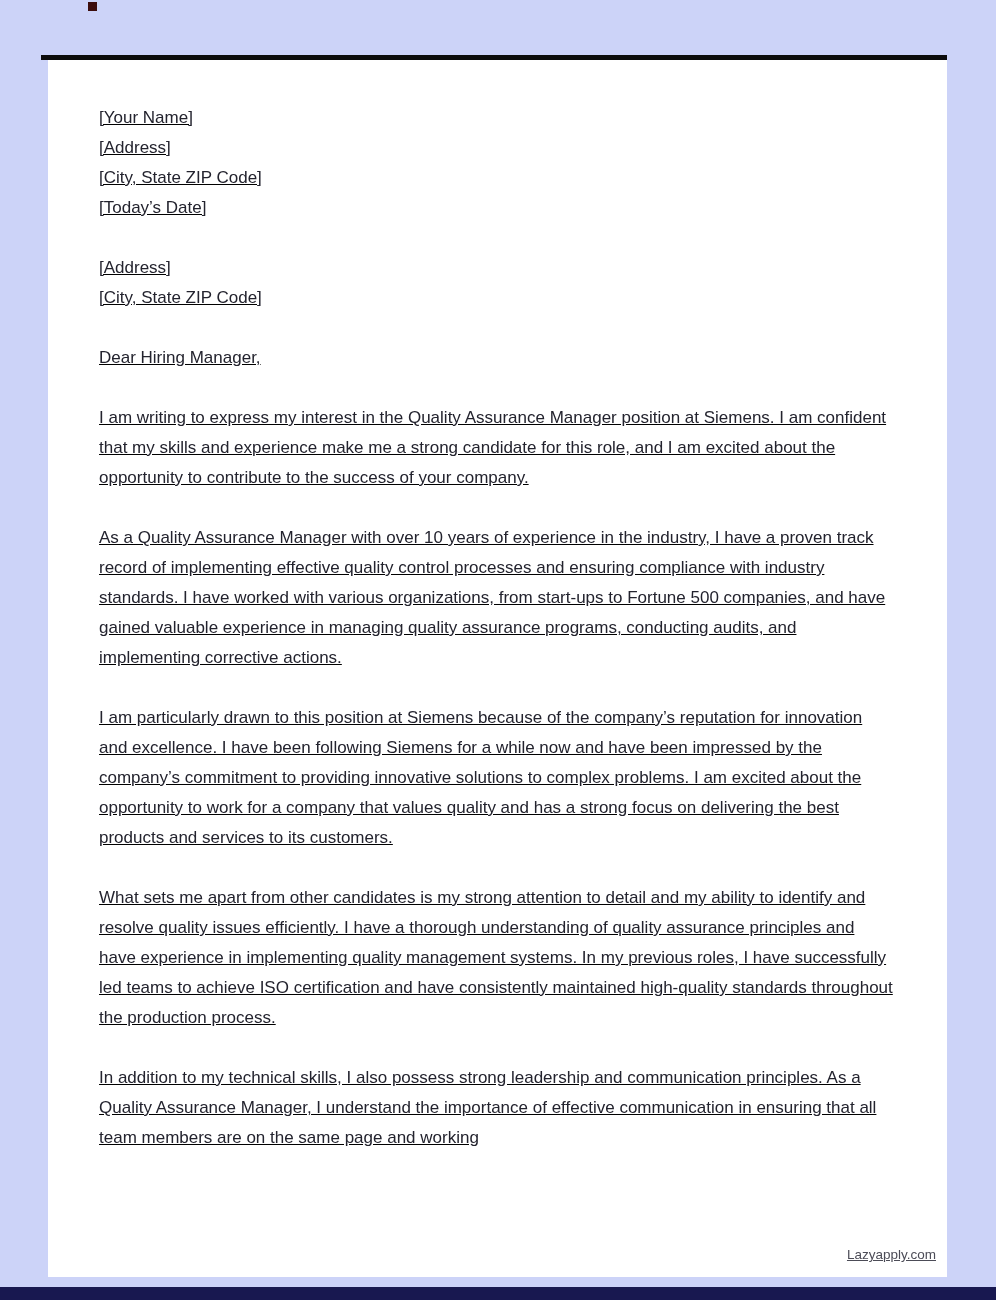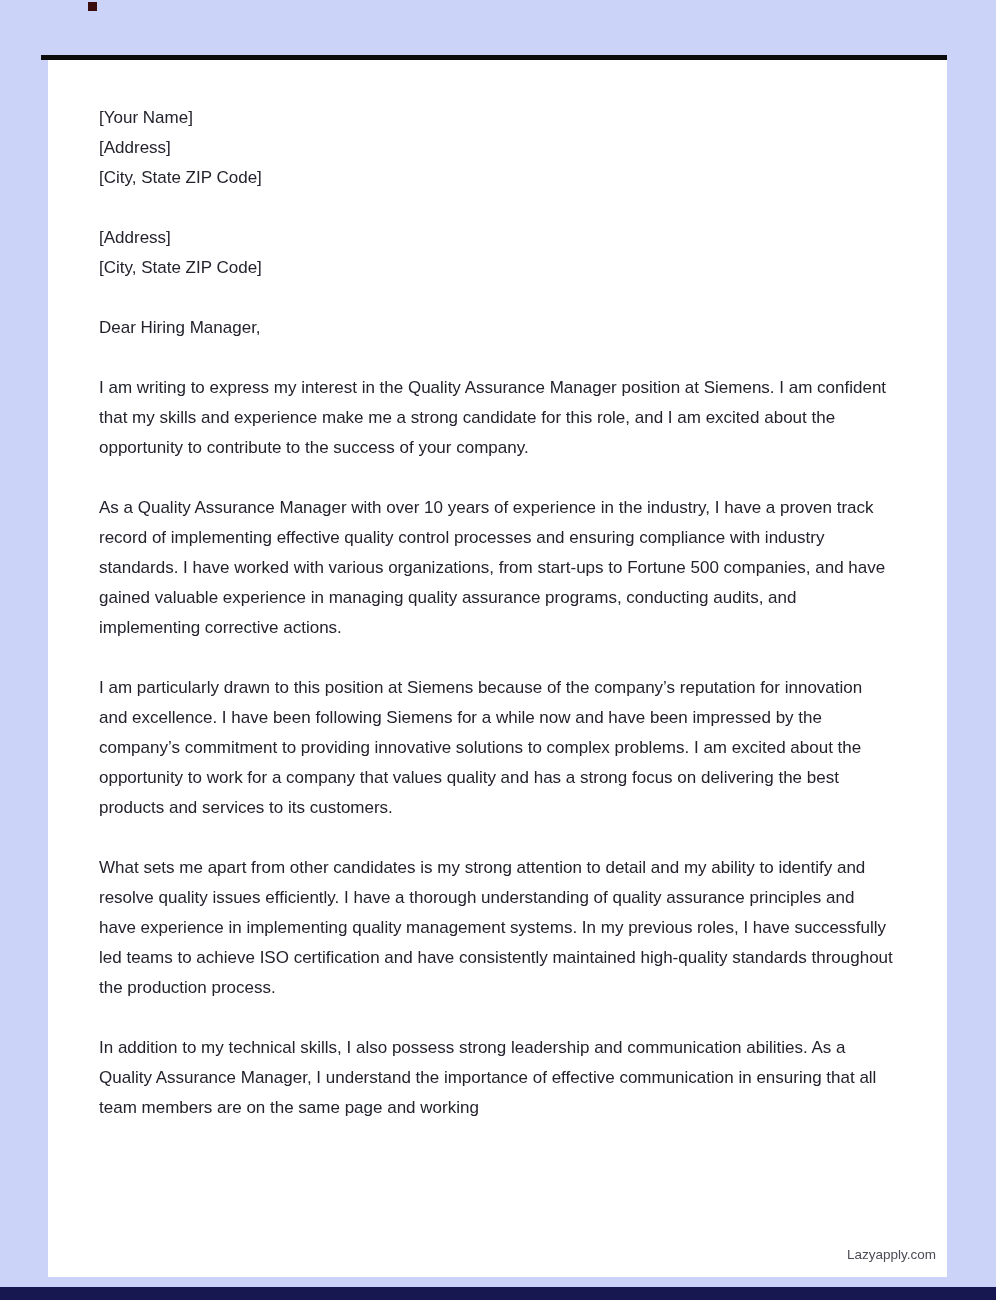"[Your Name]" .paper { text-decoration: none -> underline }
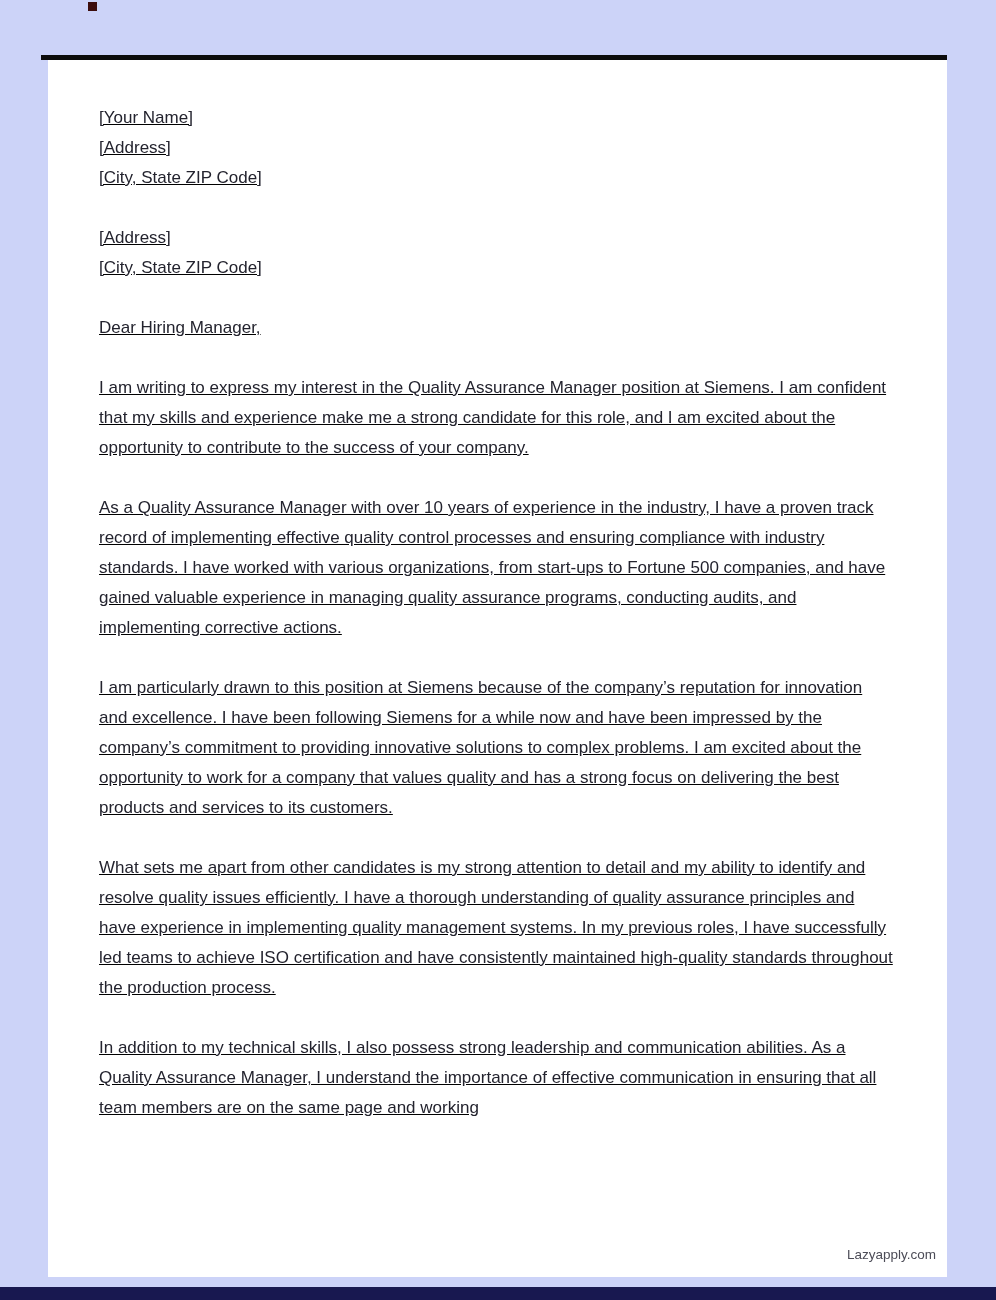"[Today’s Date]" p.addr-line { html: none -> <p>[Today’s Date]</p> }
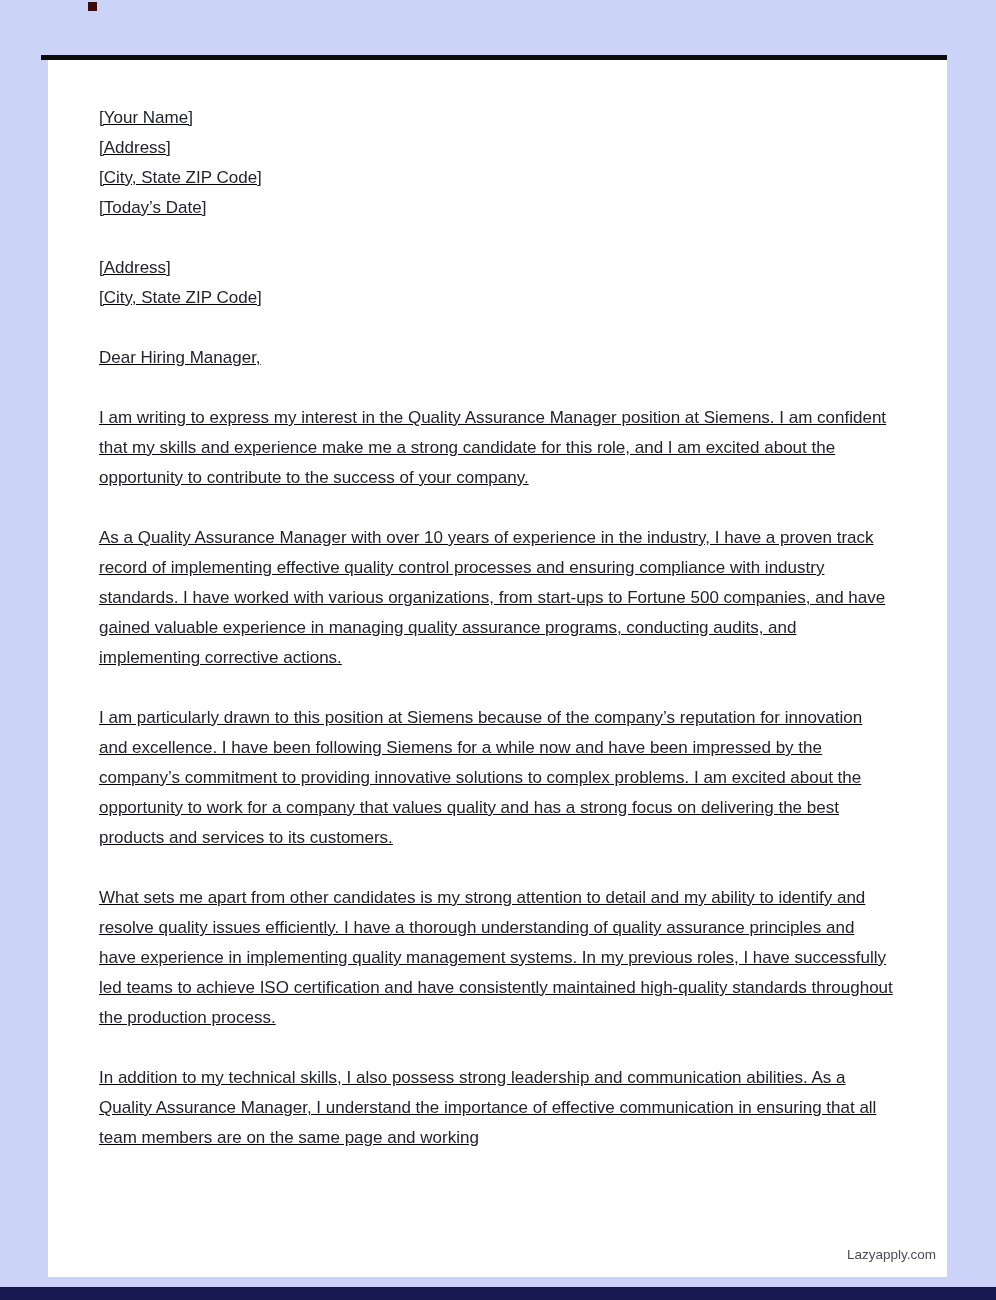"In addition to my technical" p.para { text: abilities -> principles }
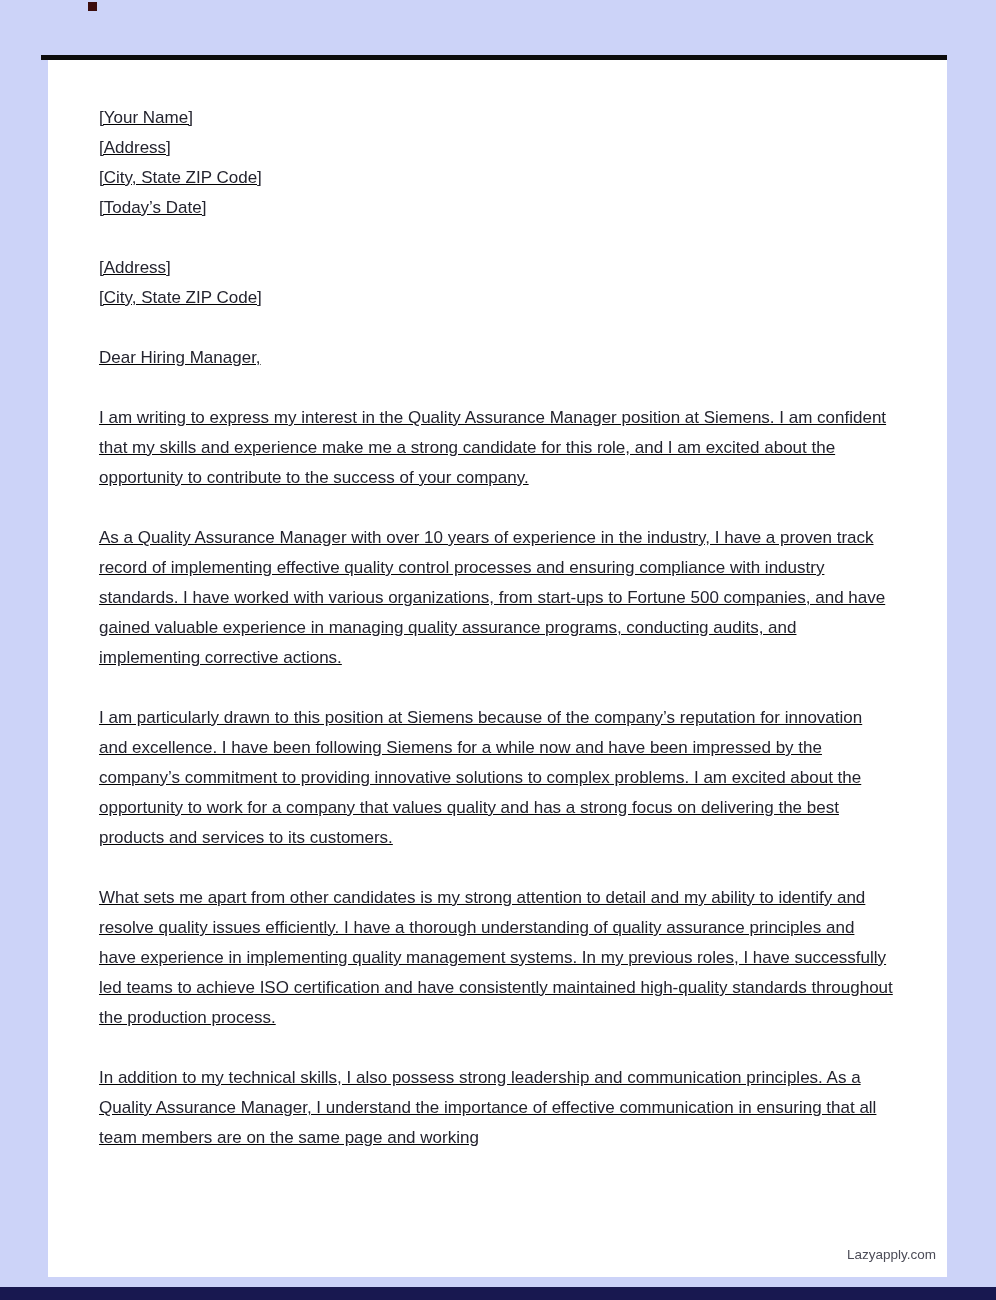"Lazyapply.com" .watermark { text-decoration: none -> underline }
